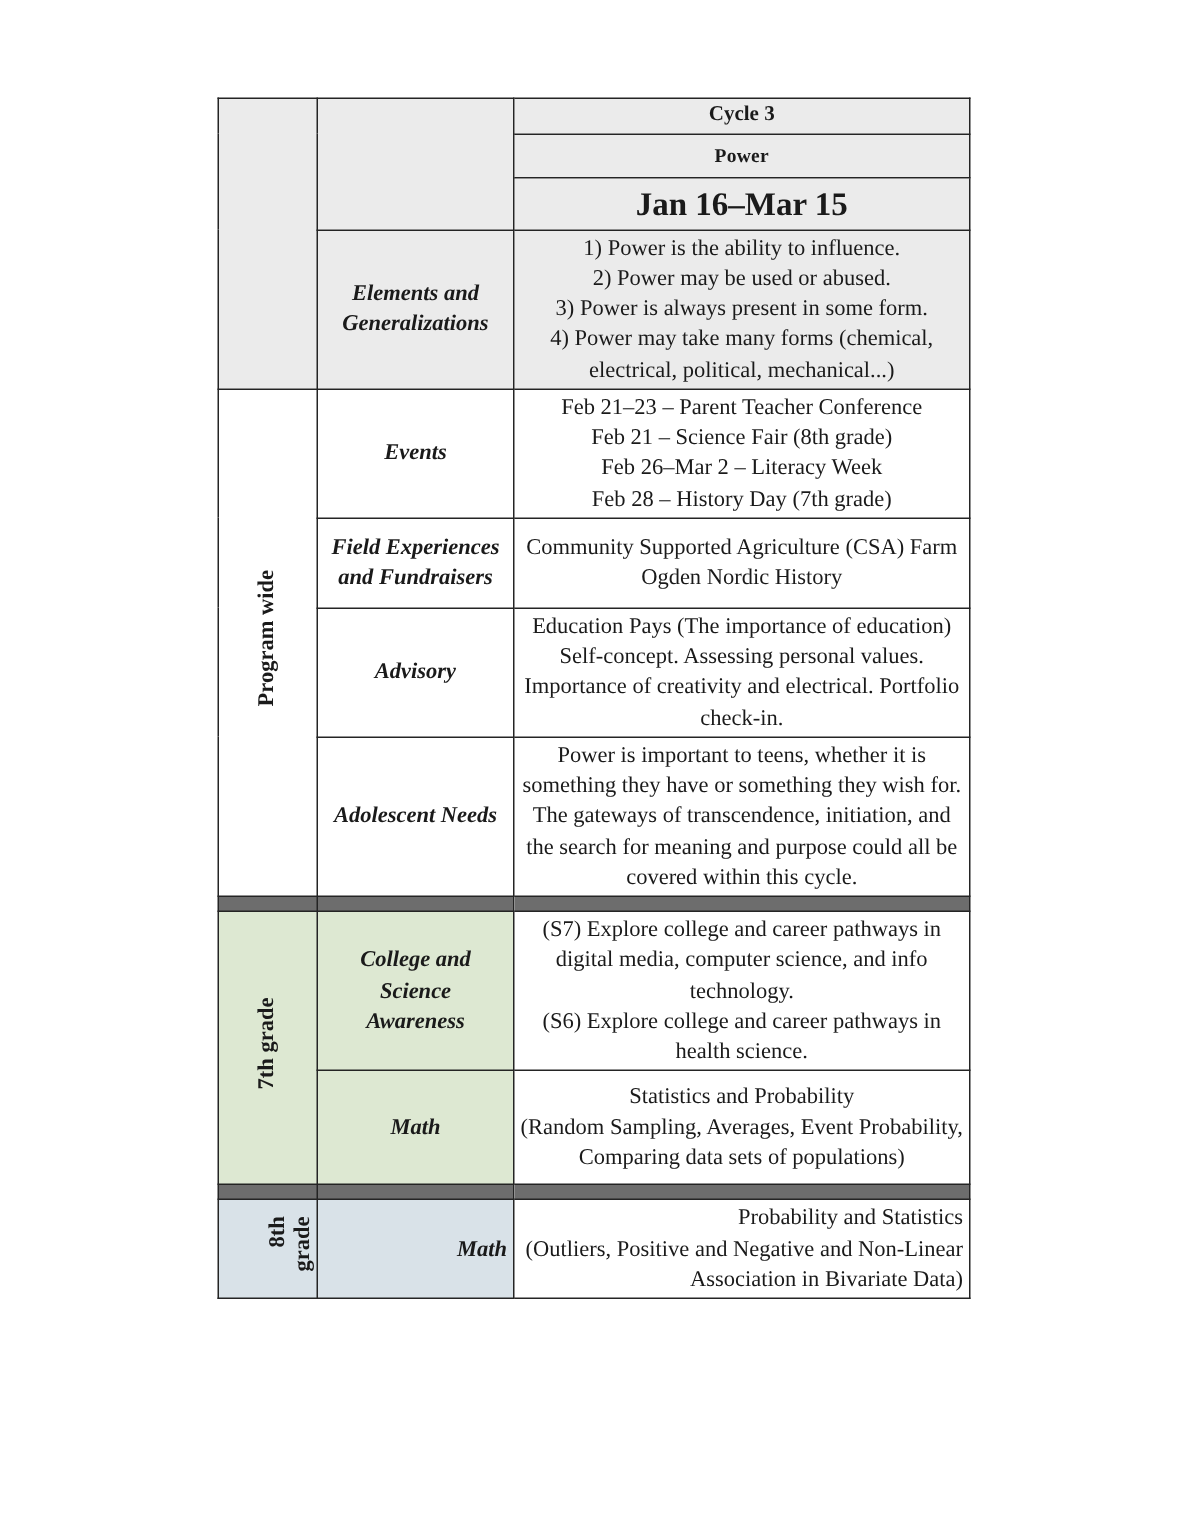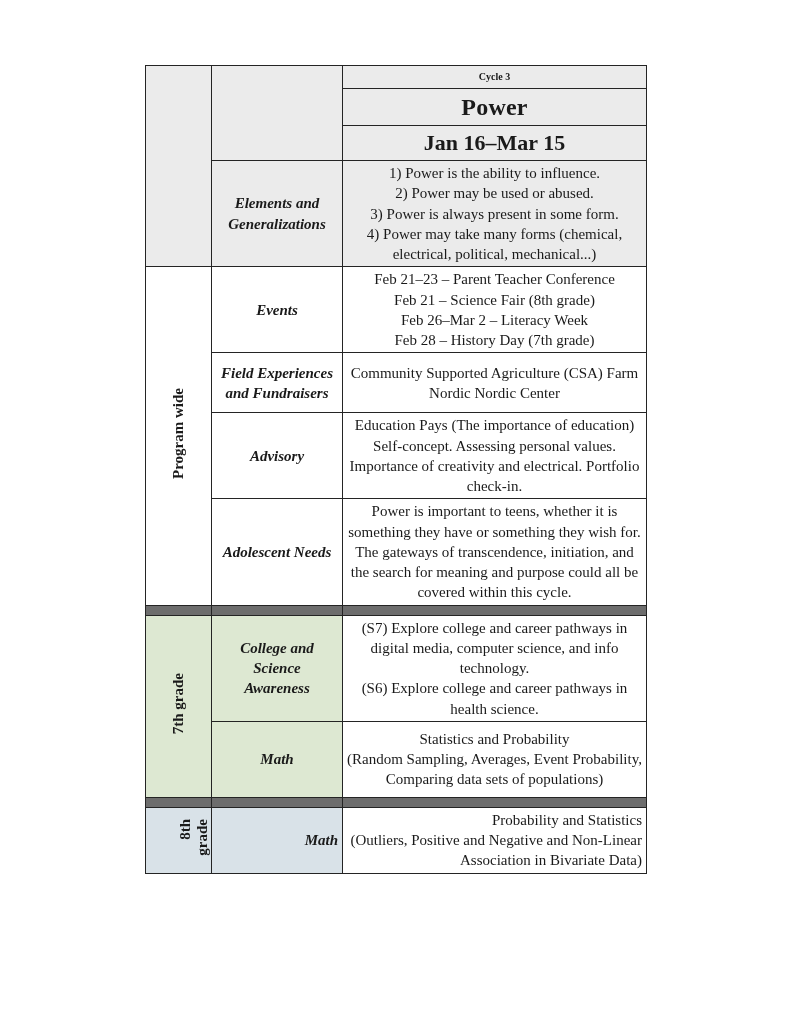"Cycle 3" .cycle-label { font-size: 10px -> 14px }
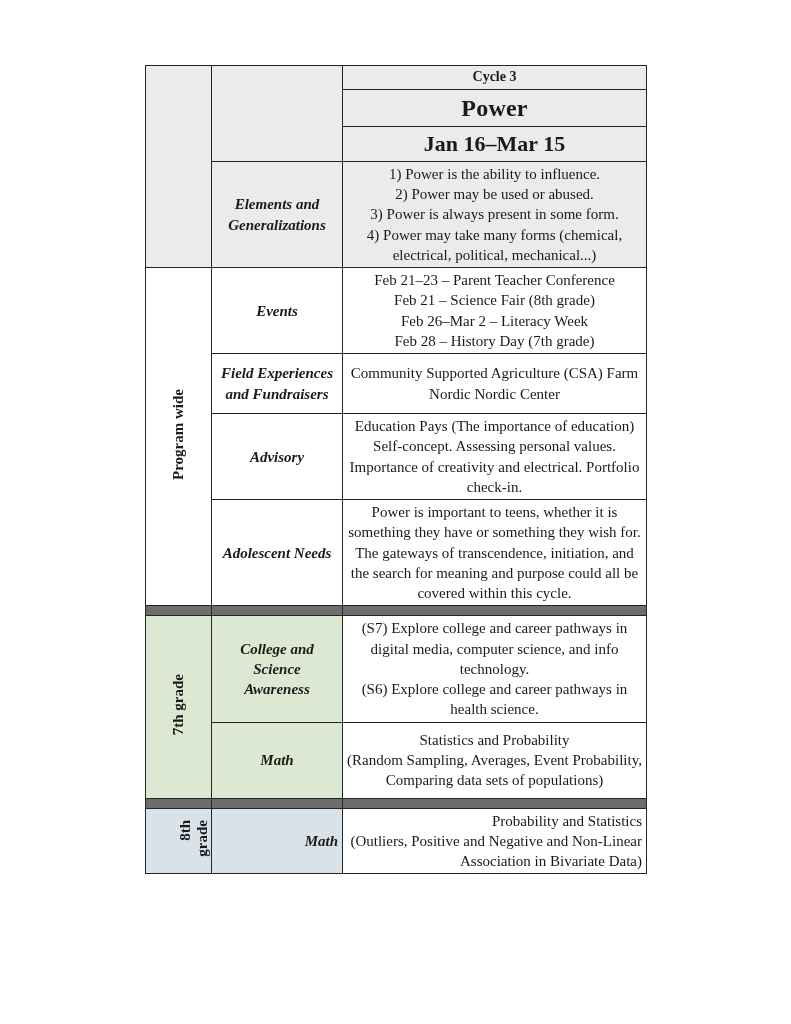"Power" .theme { font-size: 24px -> 13px }
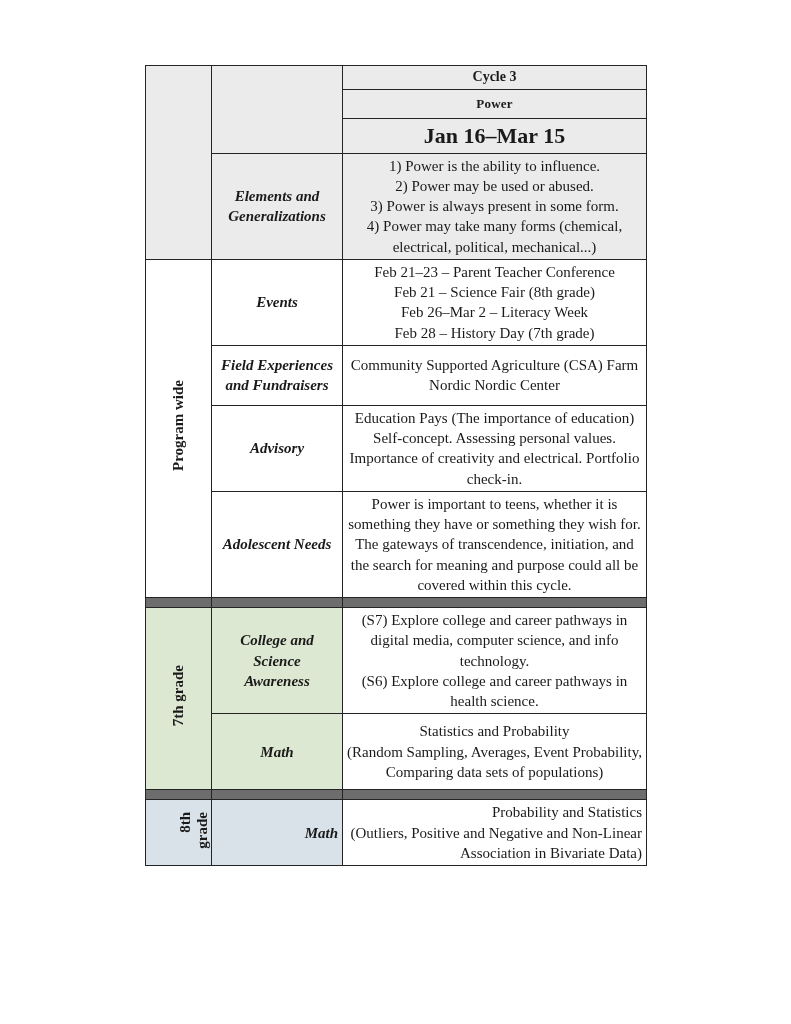"Community Supported Agriculture (CSA)" td.content { text: Nordic Nordic Center -> Ogden Nordic History }
